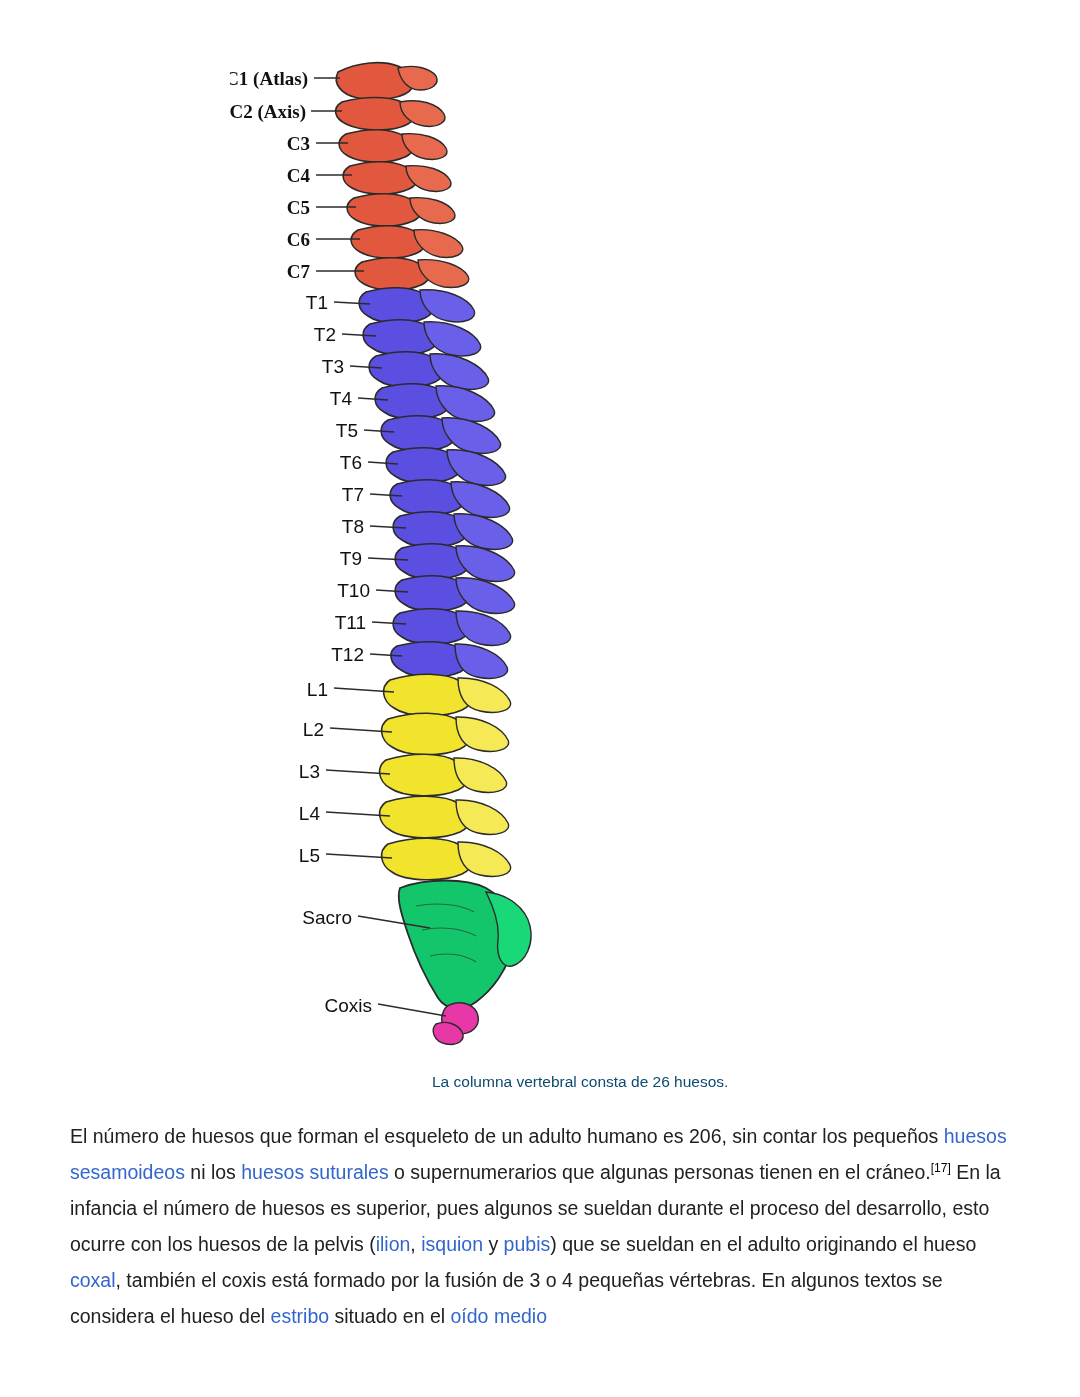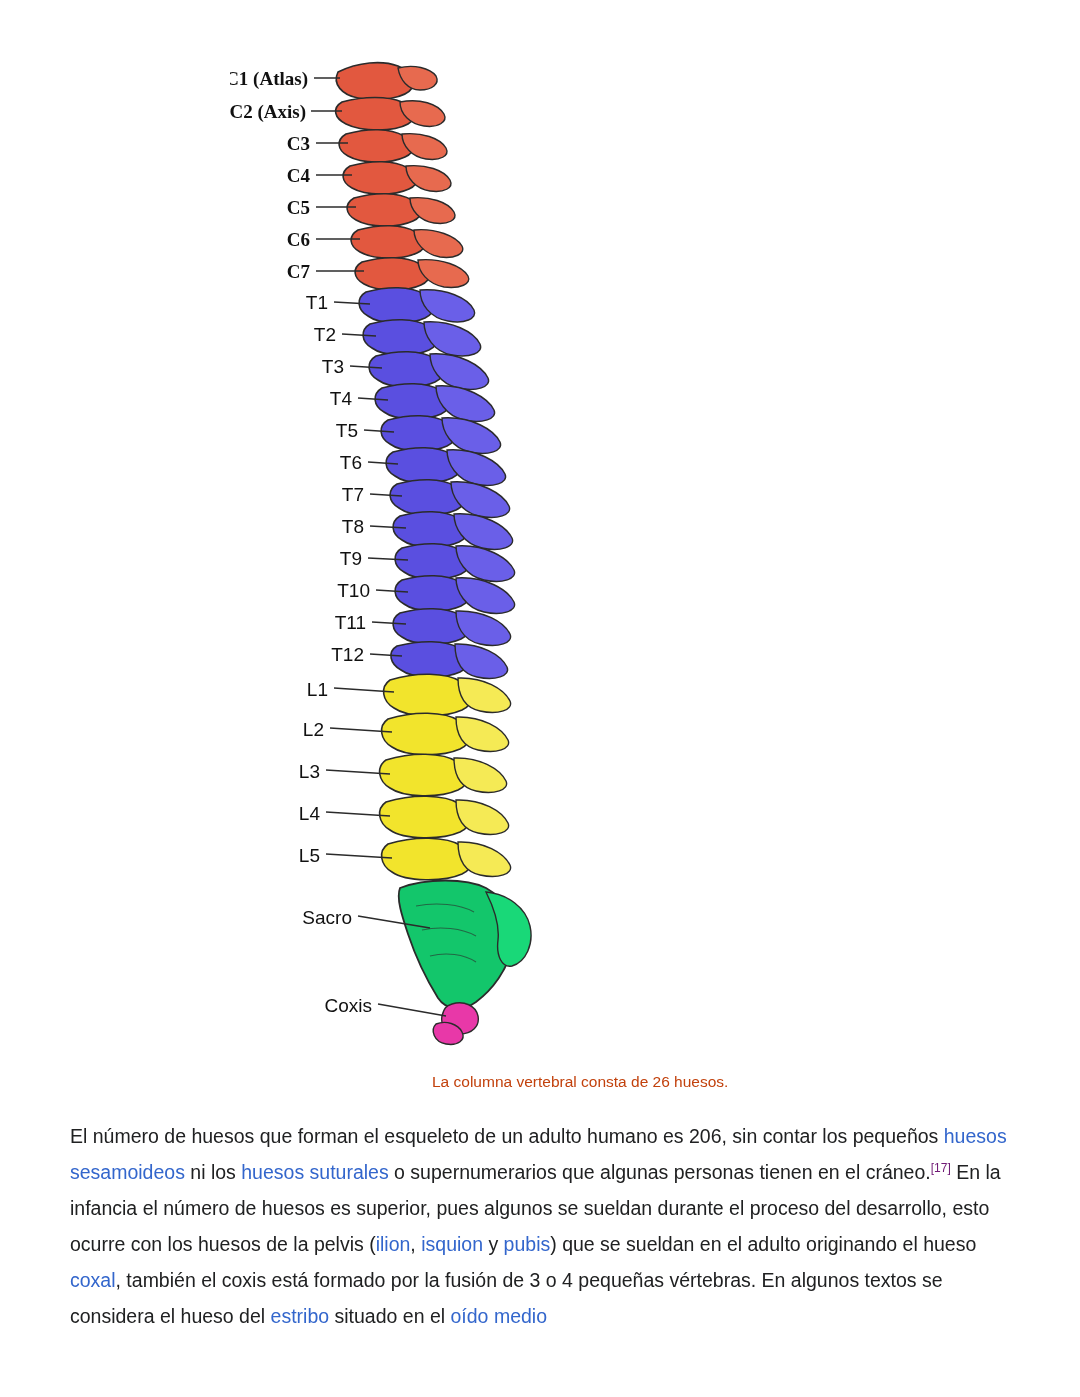"La columna vertebral consta de" .figure-caption { color: #c2410c -> #0c4a6e }
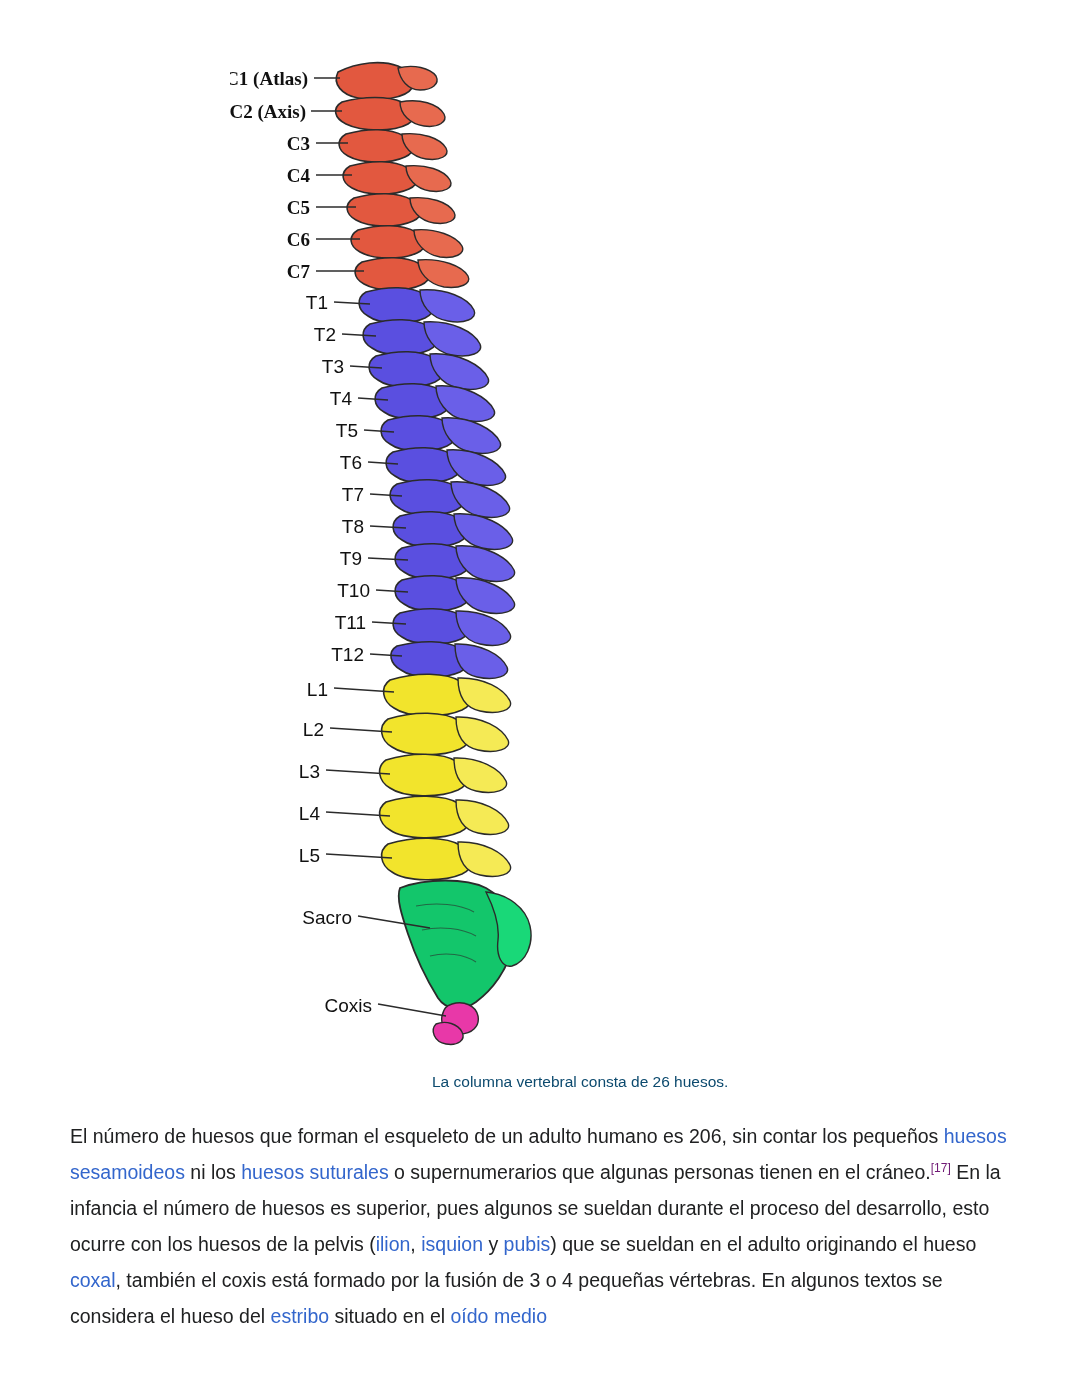"[17]" sup.refmark a { color: #701a75 -> #000000 }
